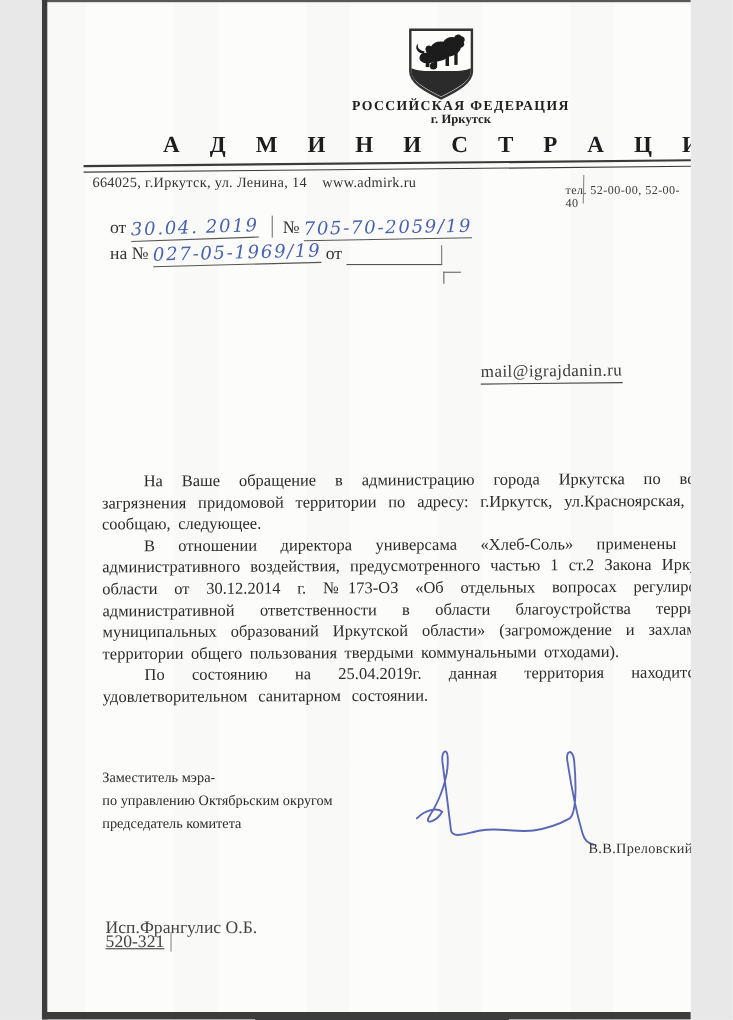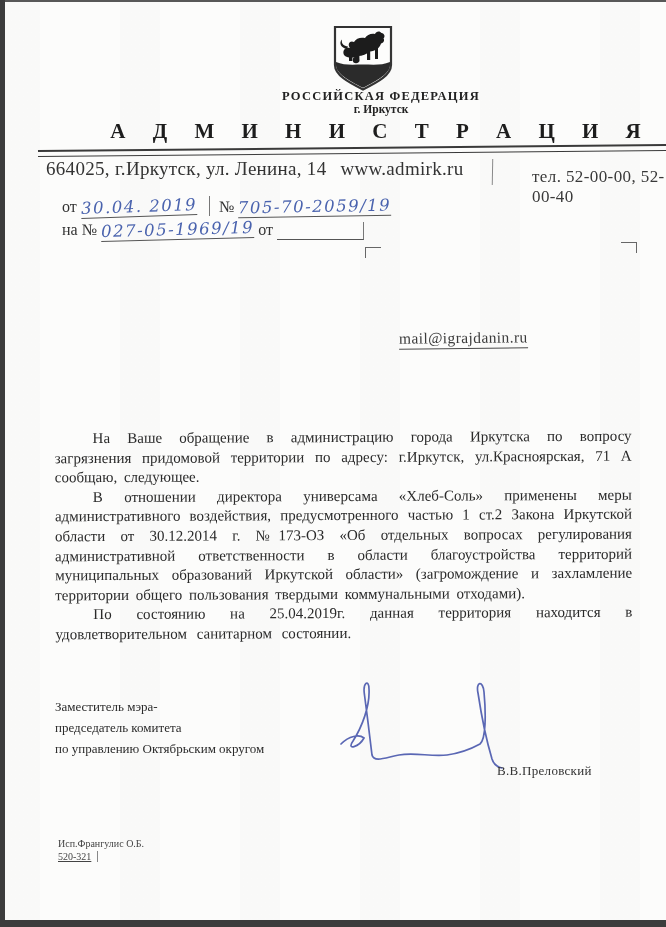"РОССИЙСКАЯ ФЕДЕРАЦИЯ" .page { width: 666px -> 590px }
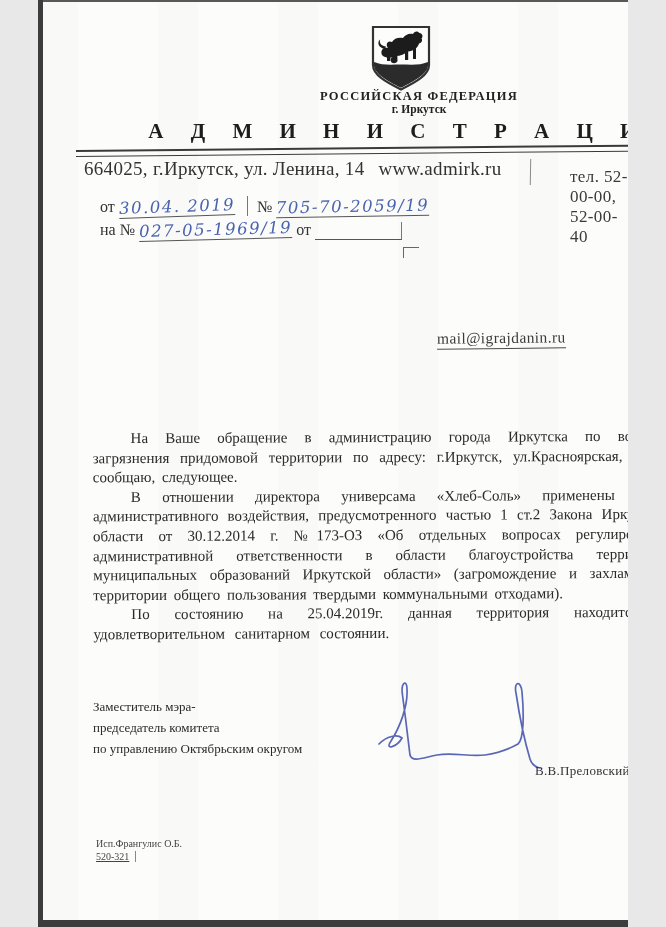"664025, г.Иркутск, ул. Ленина, 14" .contact-address { font-size: 19px -> 13px }
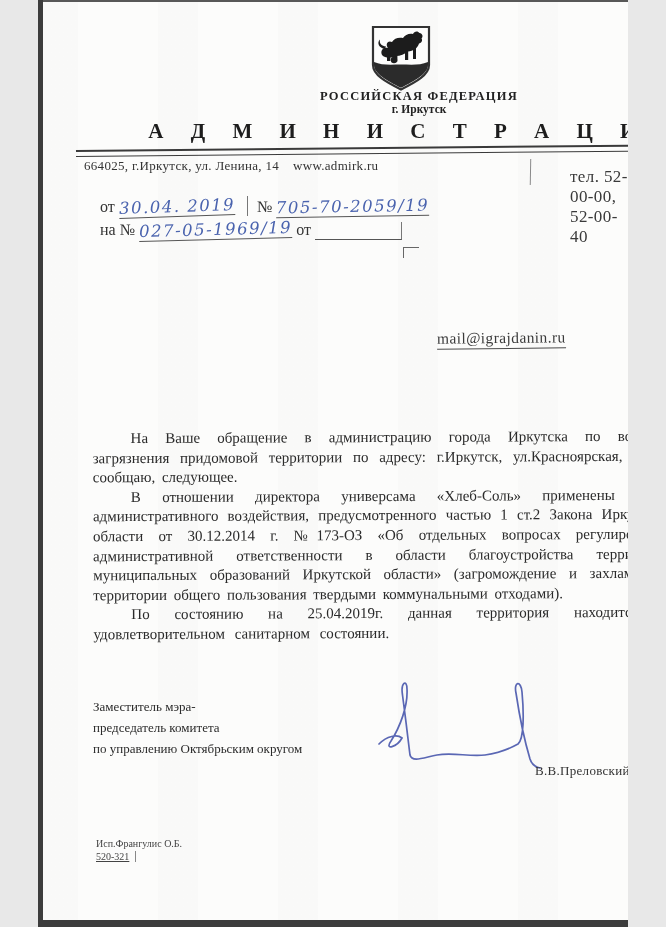"тел. 52-00-00, 52-00-40" .contact-phone { font-size: 17px -> 11px; left: 532px -> 476px }
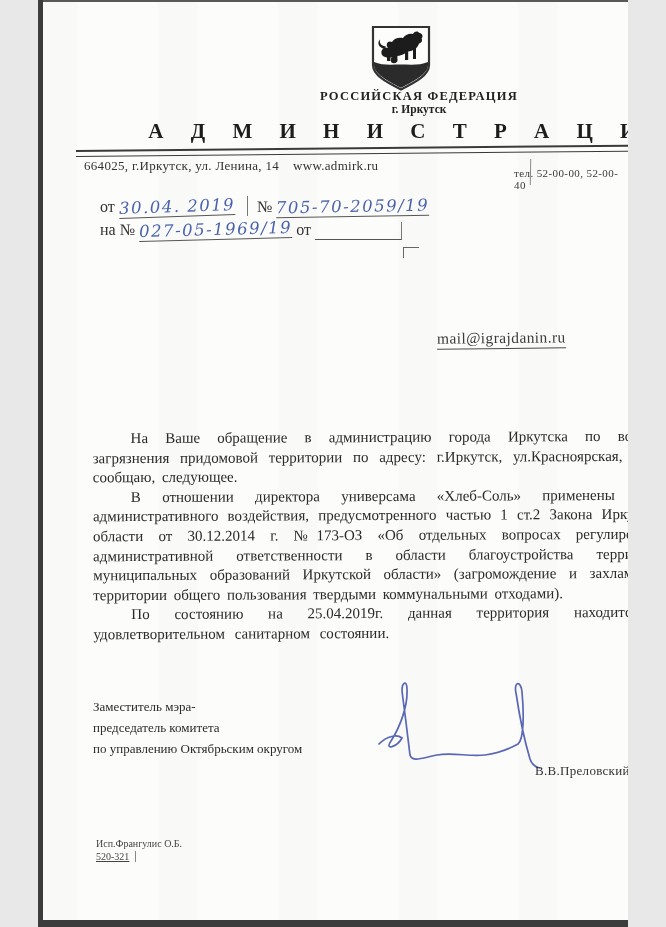"председатель комитета" div { order: before "по управлению Октябрьским округом" -> after "по управлению Октябрьским округом" }
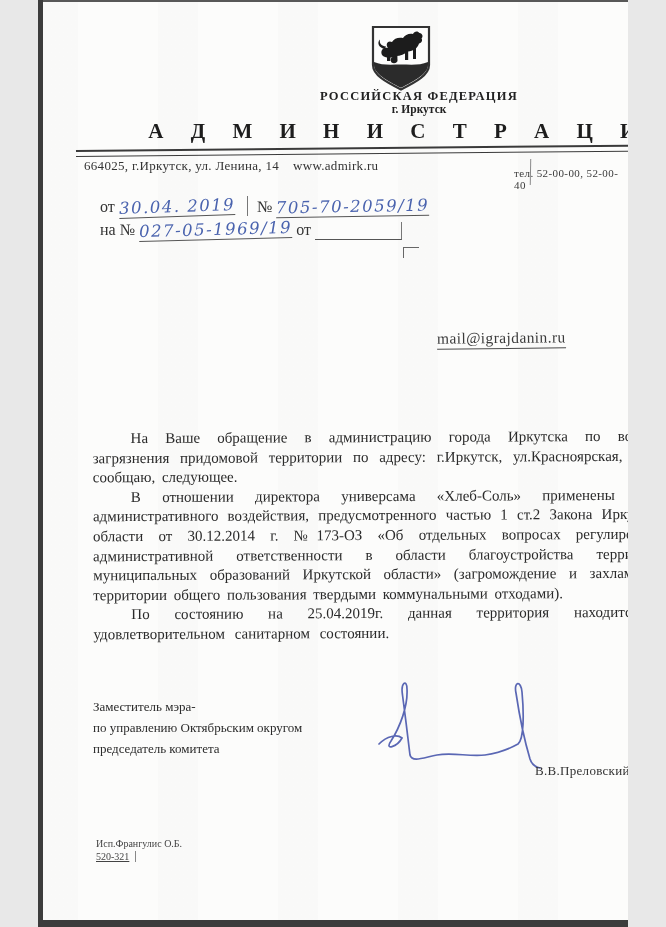"Исп.Франгулис О.Б." .footer { font-size: 10px -> 16px }
